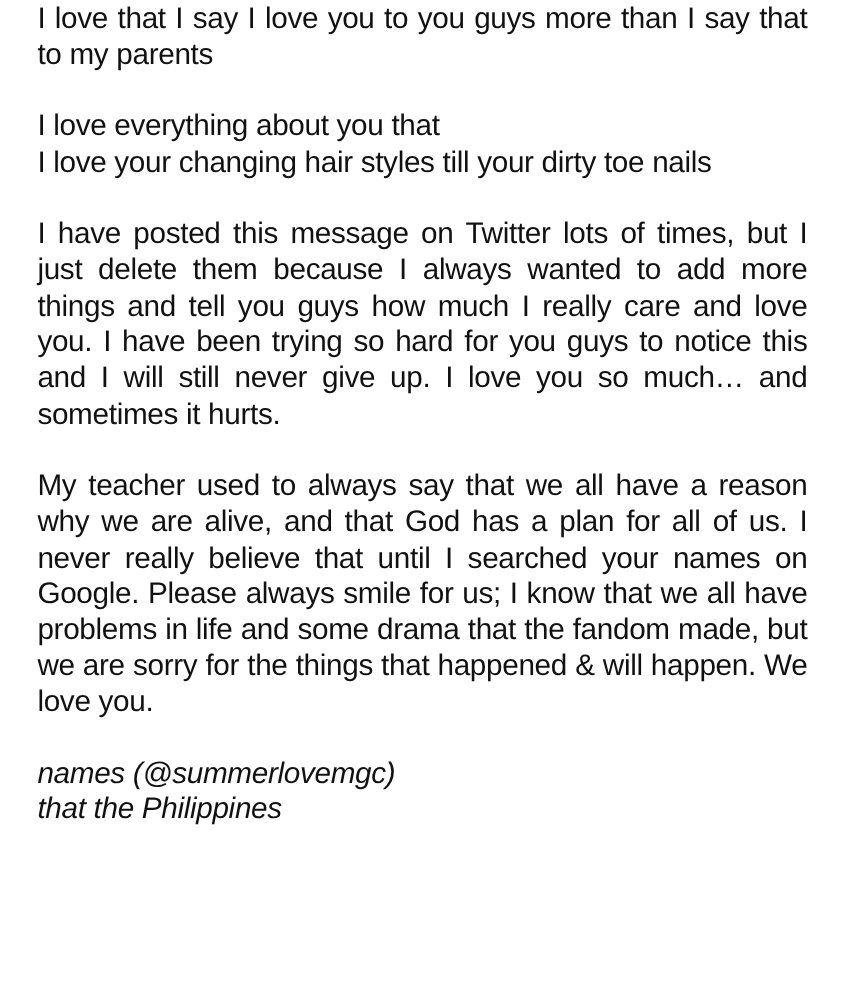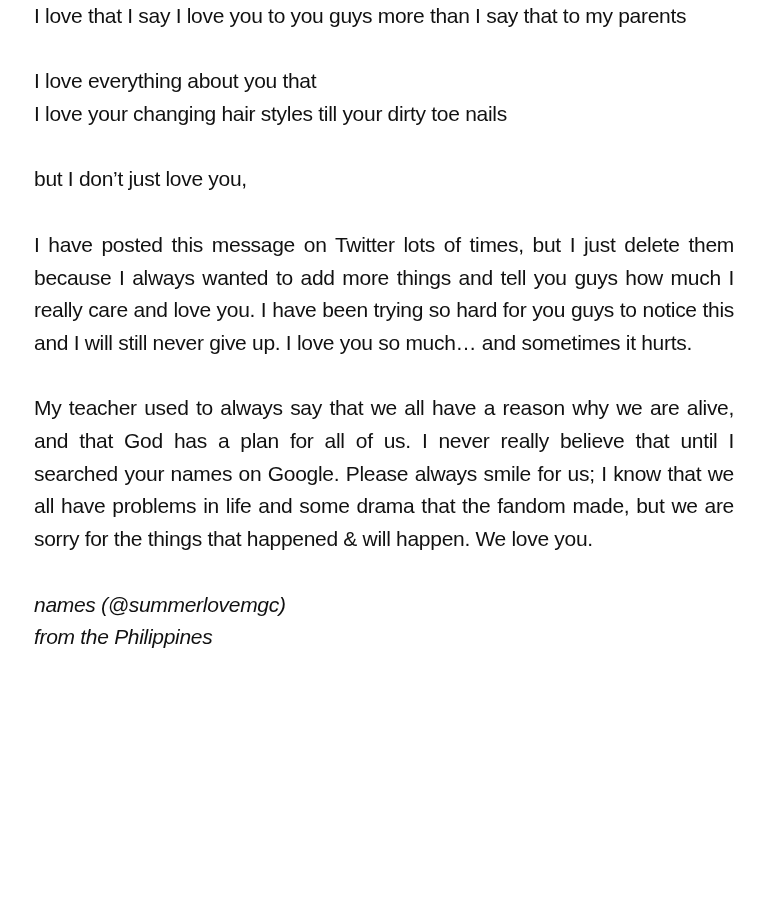"I love that I say" .doc { font-size: 21px -> 27px }
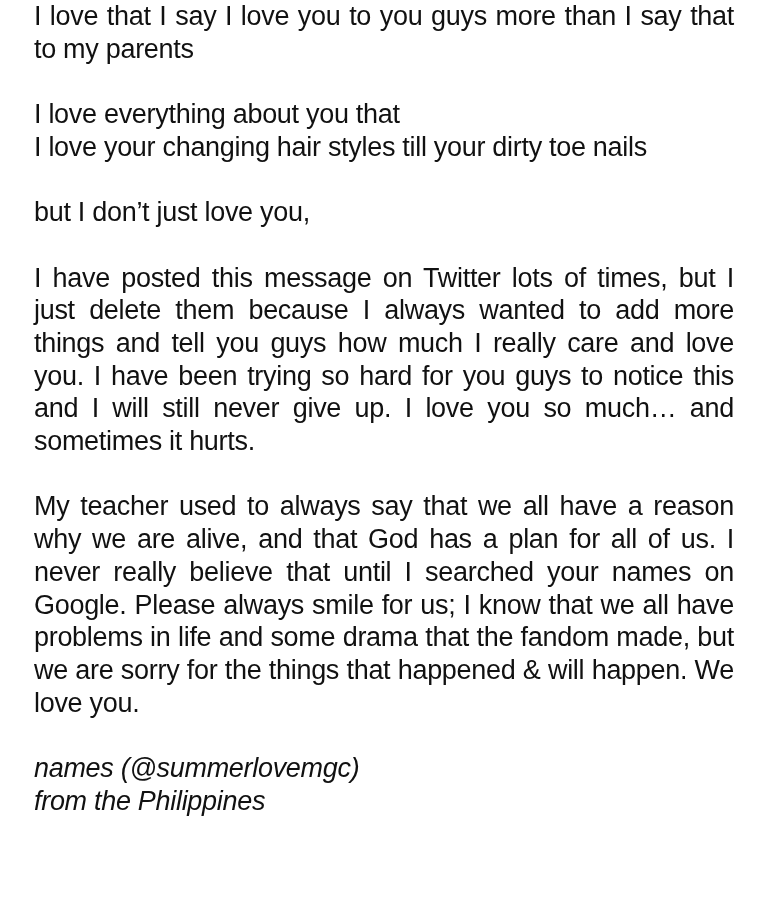"but I don’t just love" span.line { html: <span>but I don’t just love you,</span> -> none }
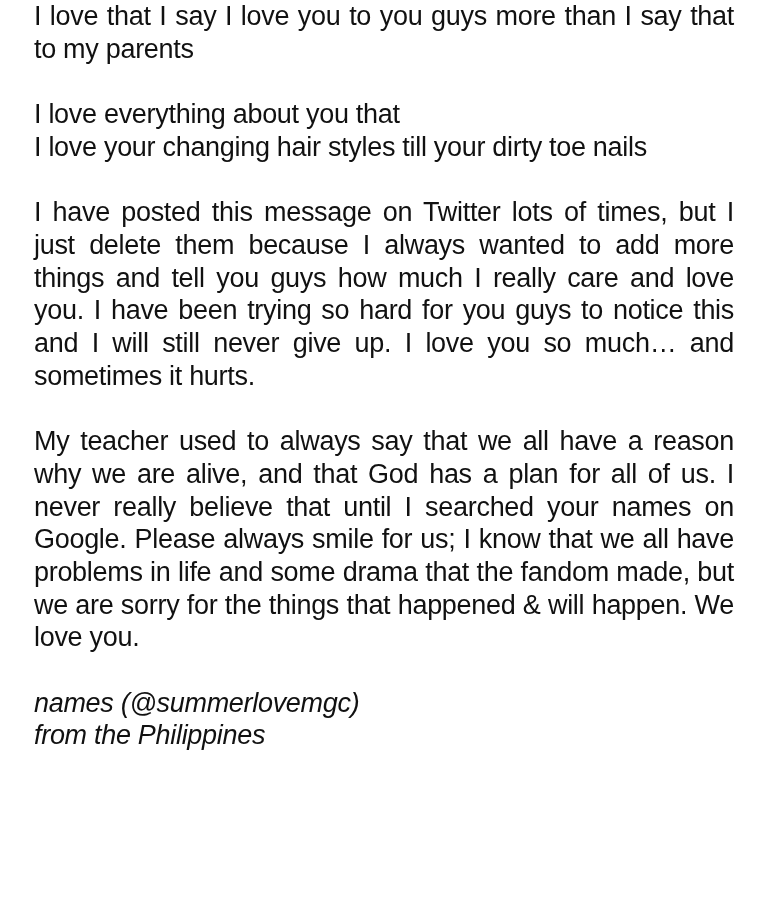"from the Philippines" p.sig { text: from -> that }
